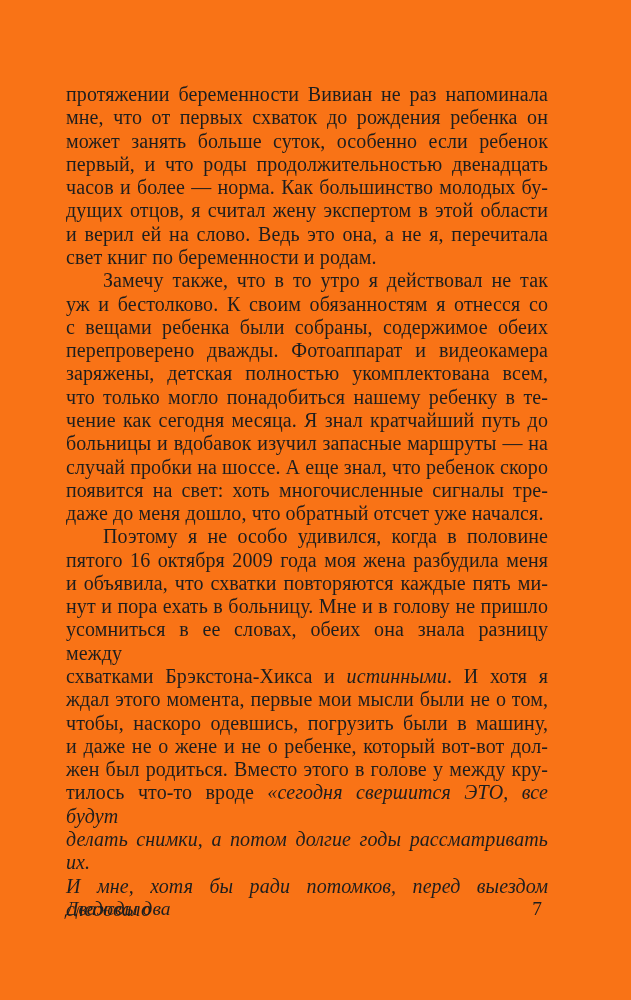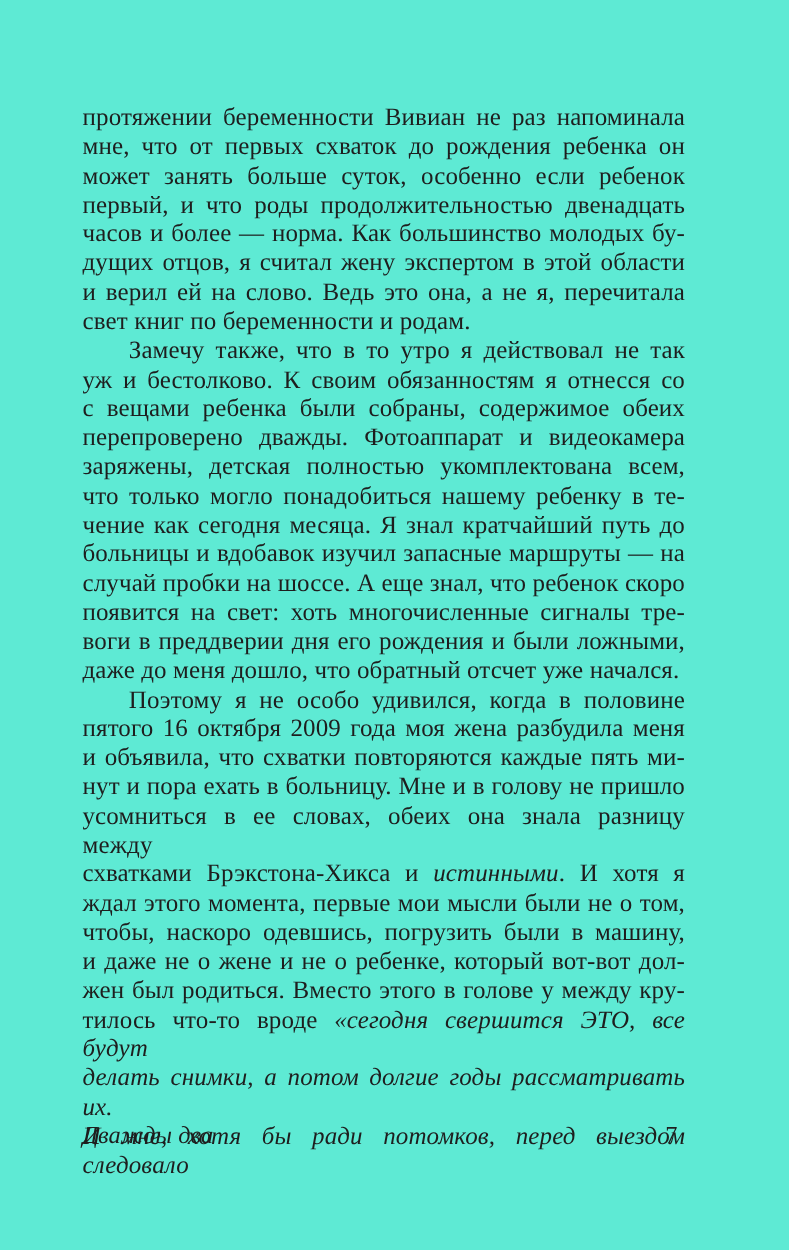"протяжении беременности Вивиан не раз" .page { background: #5eead4 -> #f97316 }
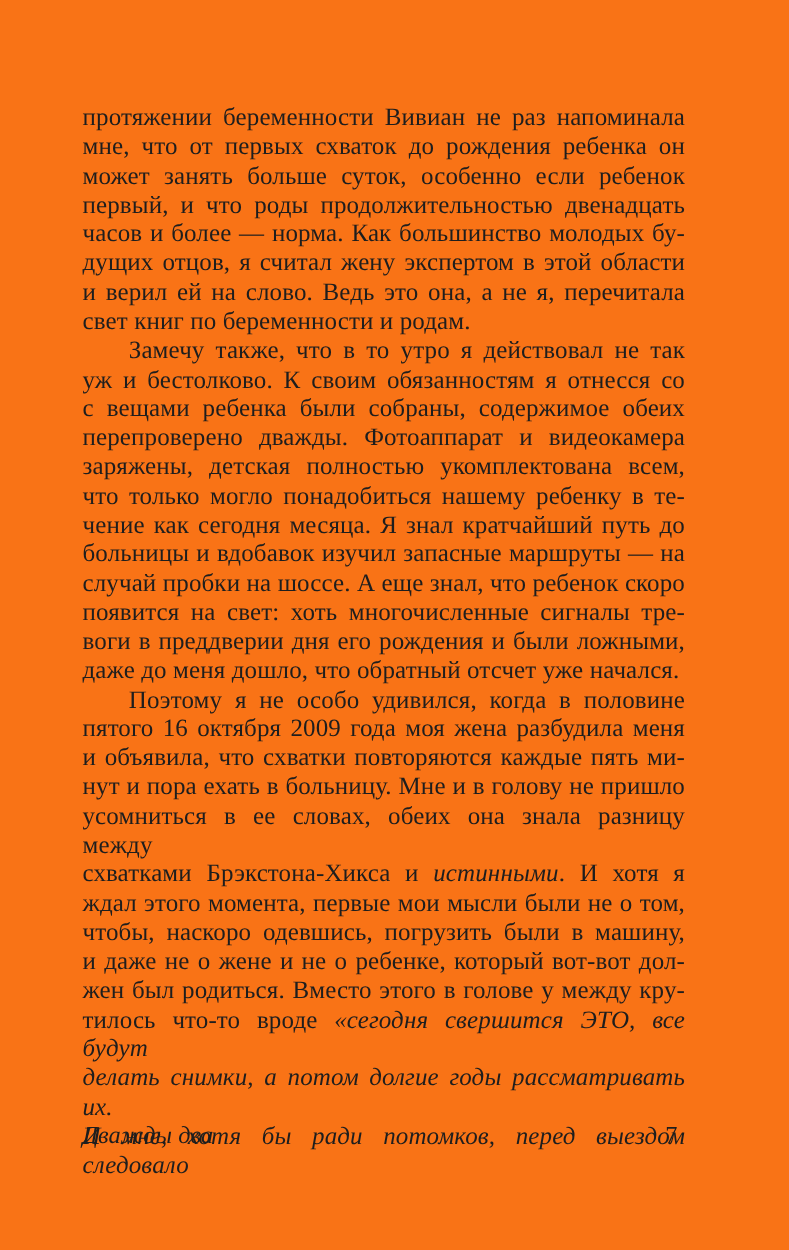"воги в преддверии дня его" div.line { html: <div><span>воги в преддверии дня его рождения и были ложными,</span></div> -> none }
